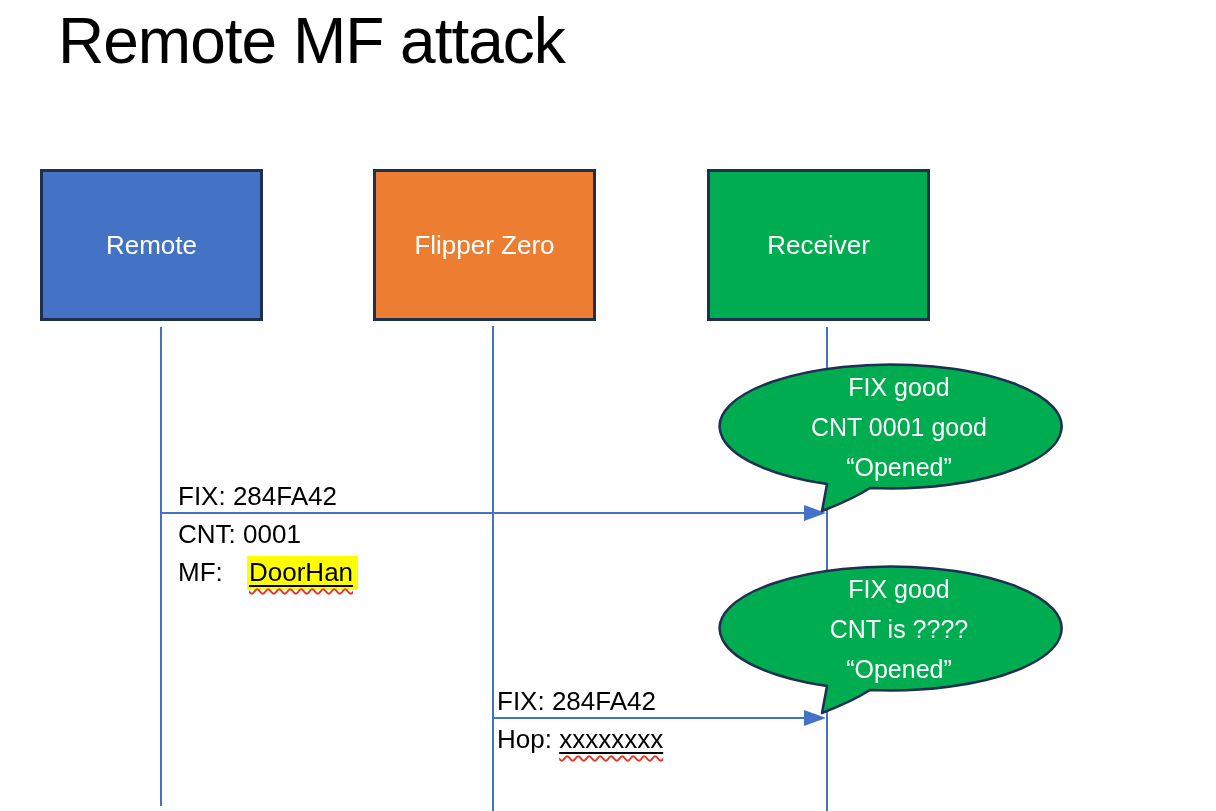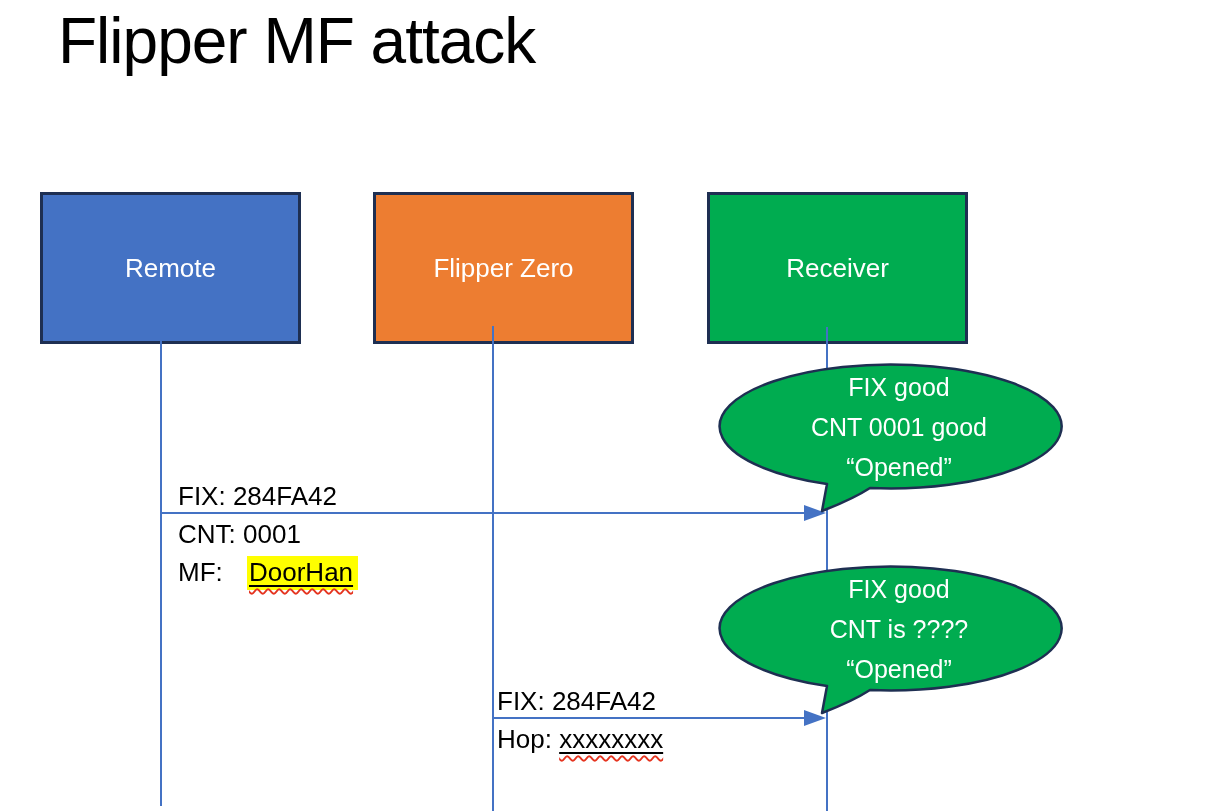"Flipper MF attack" h1.title { text: Flipper -> Remote }
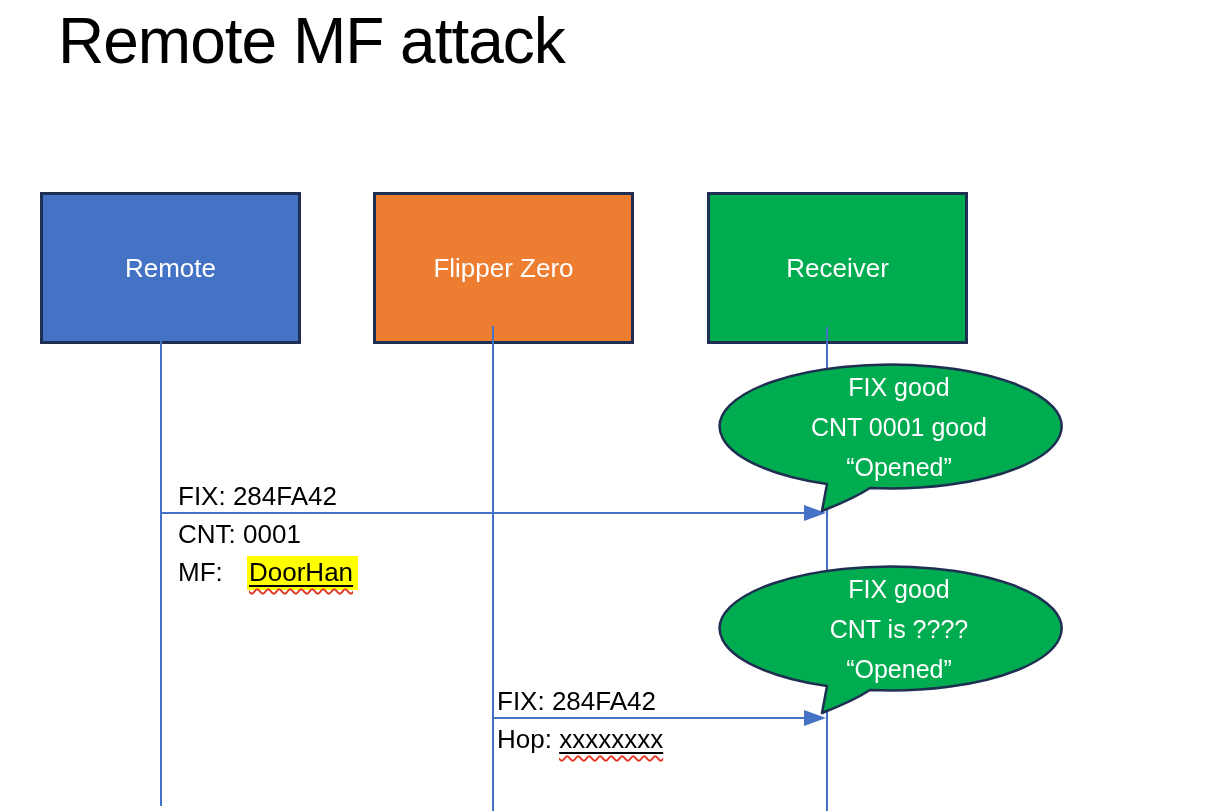"Remote" .actor { top: 192px -> 169px; width: 261px -> 223px }
